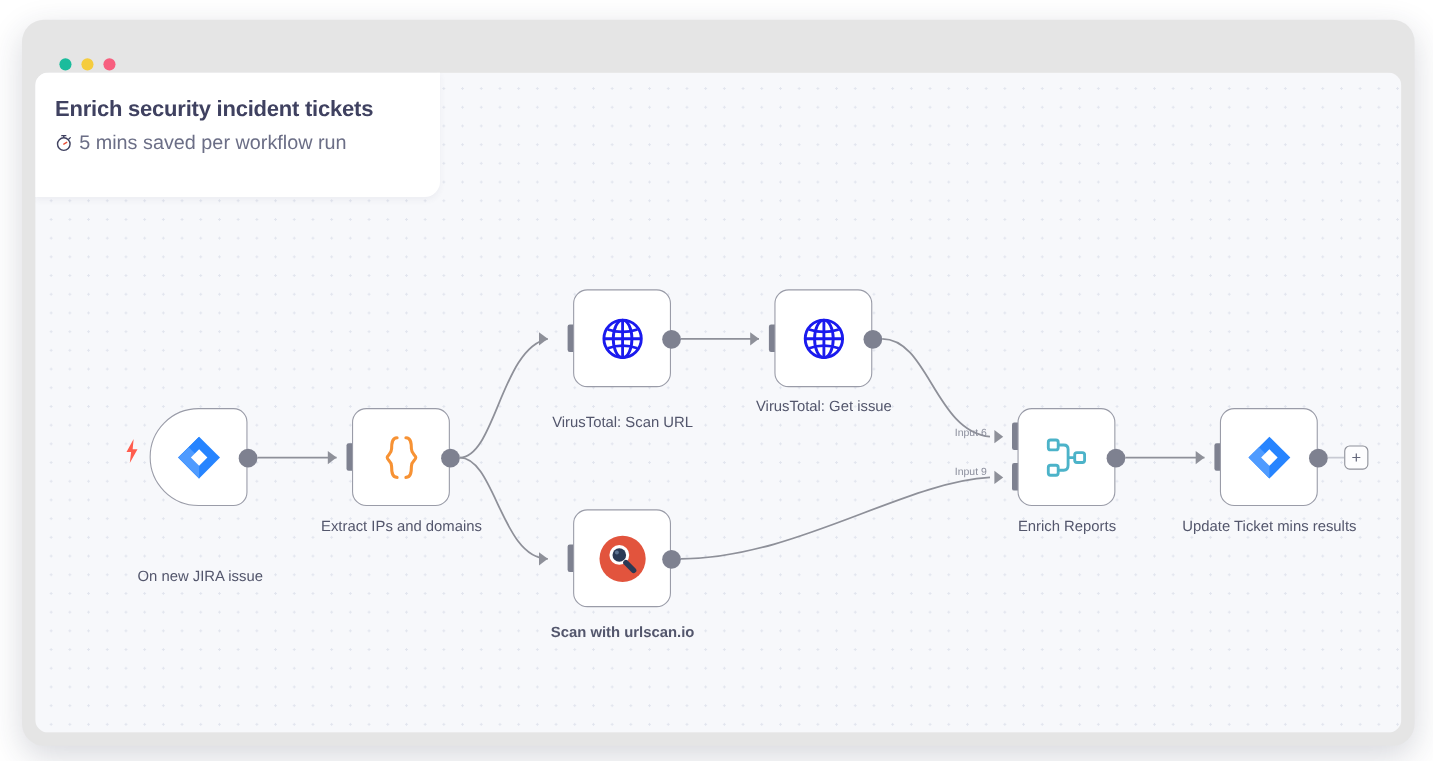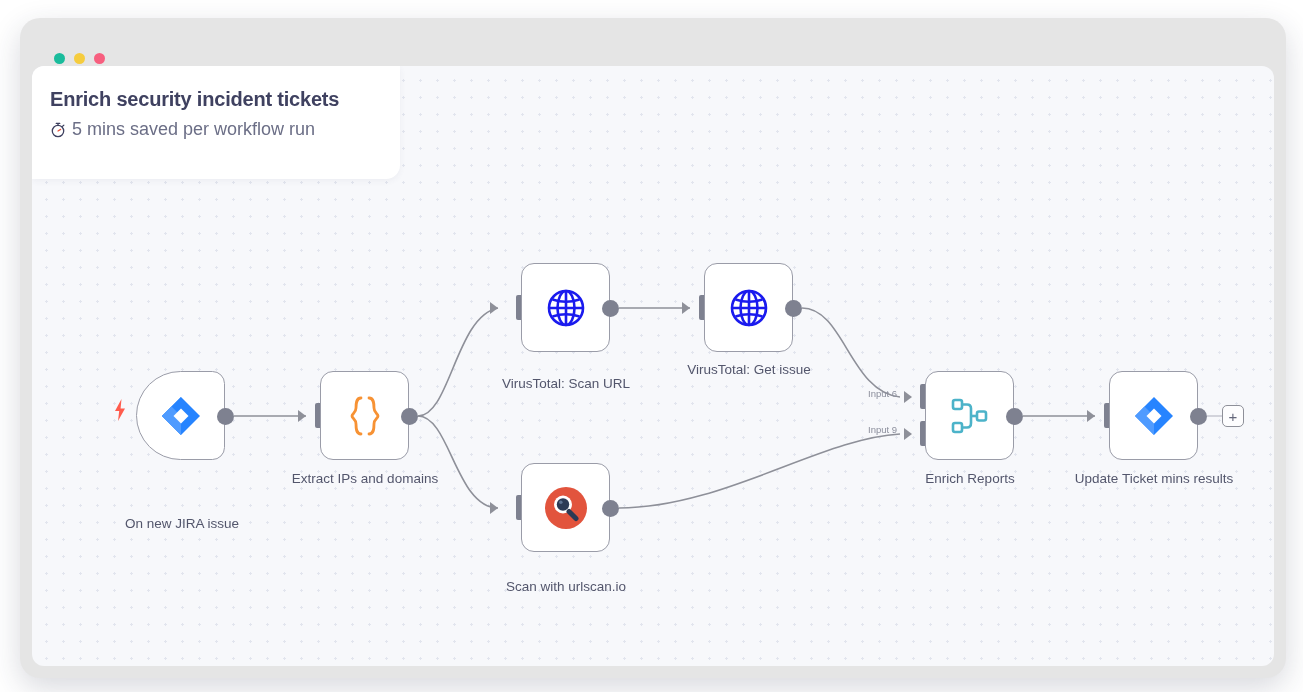"Scan with urlscan.io" div.node-label { font-weight: none -> bold; top: 511px -> 499px }
